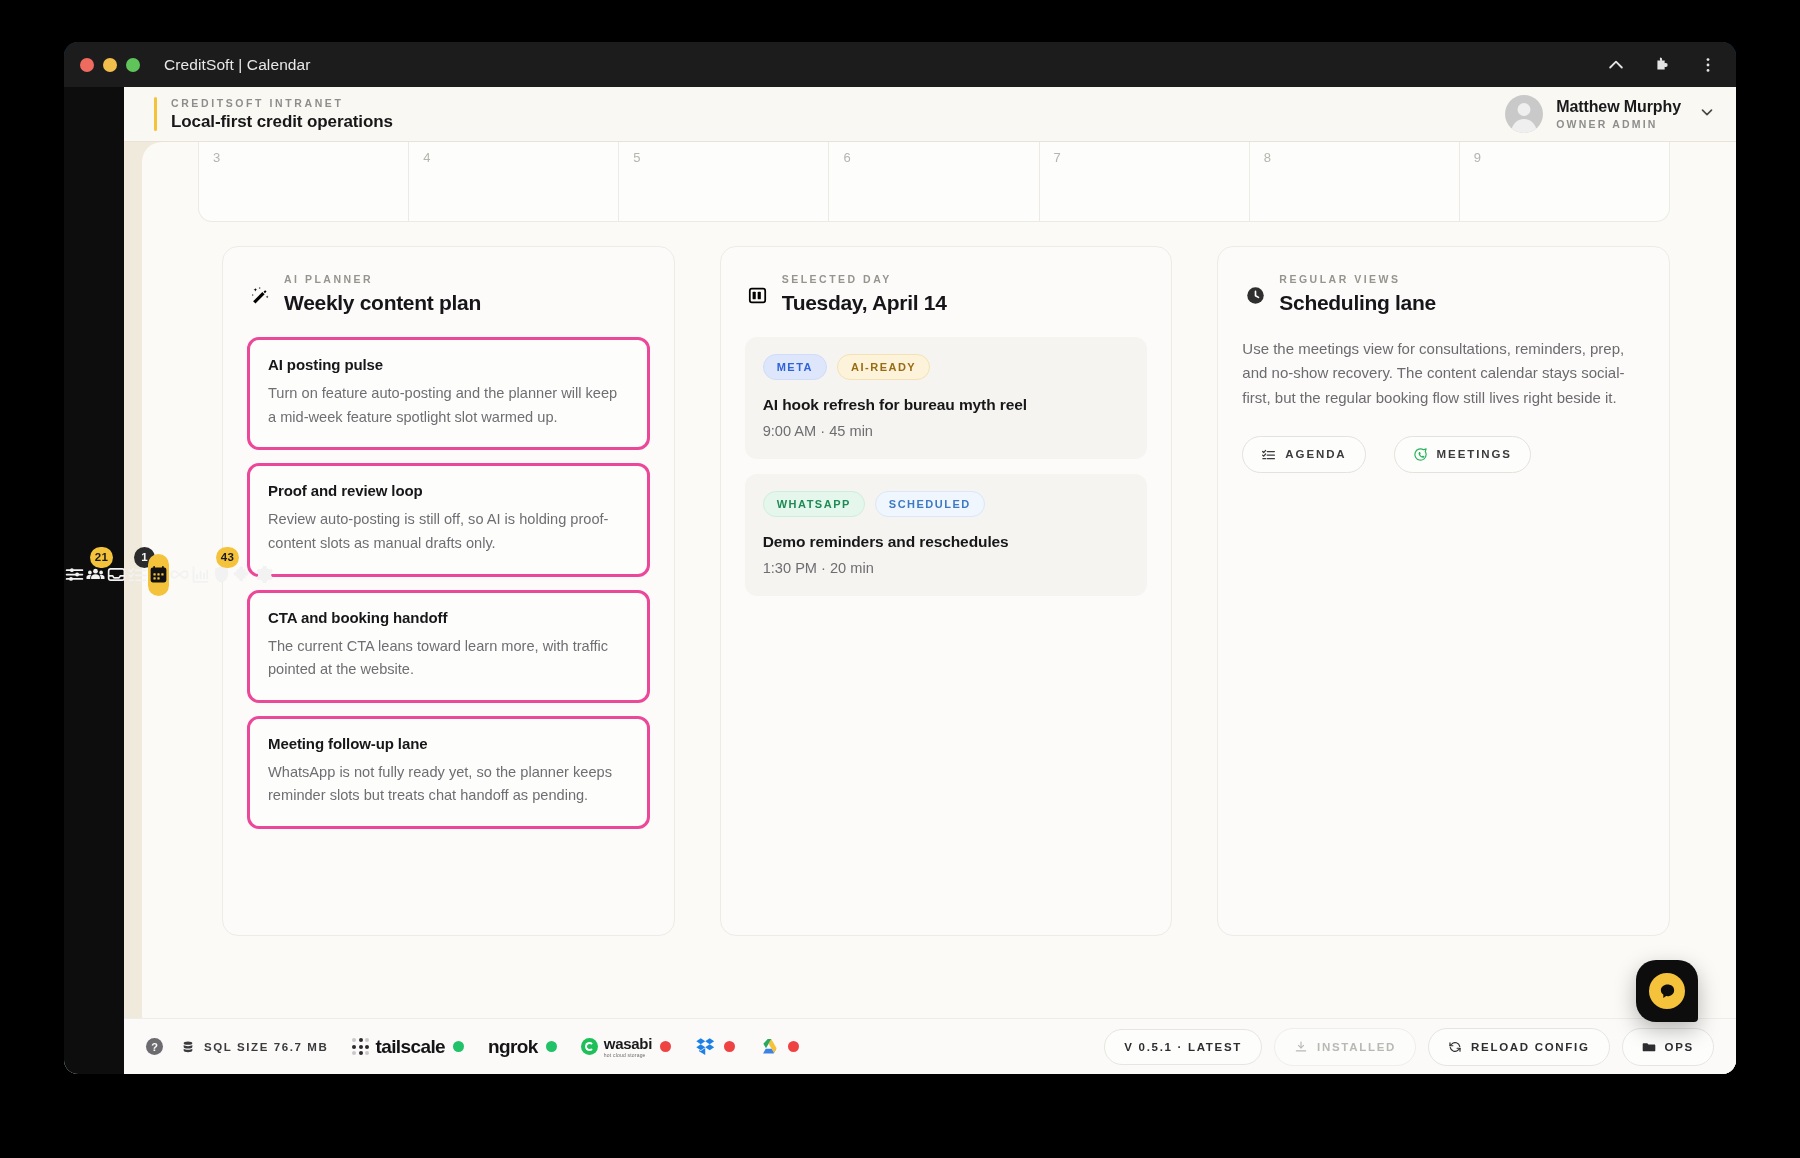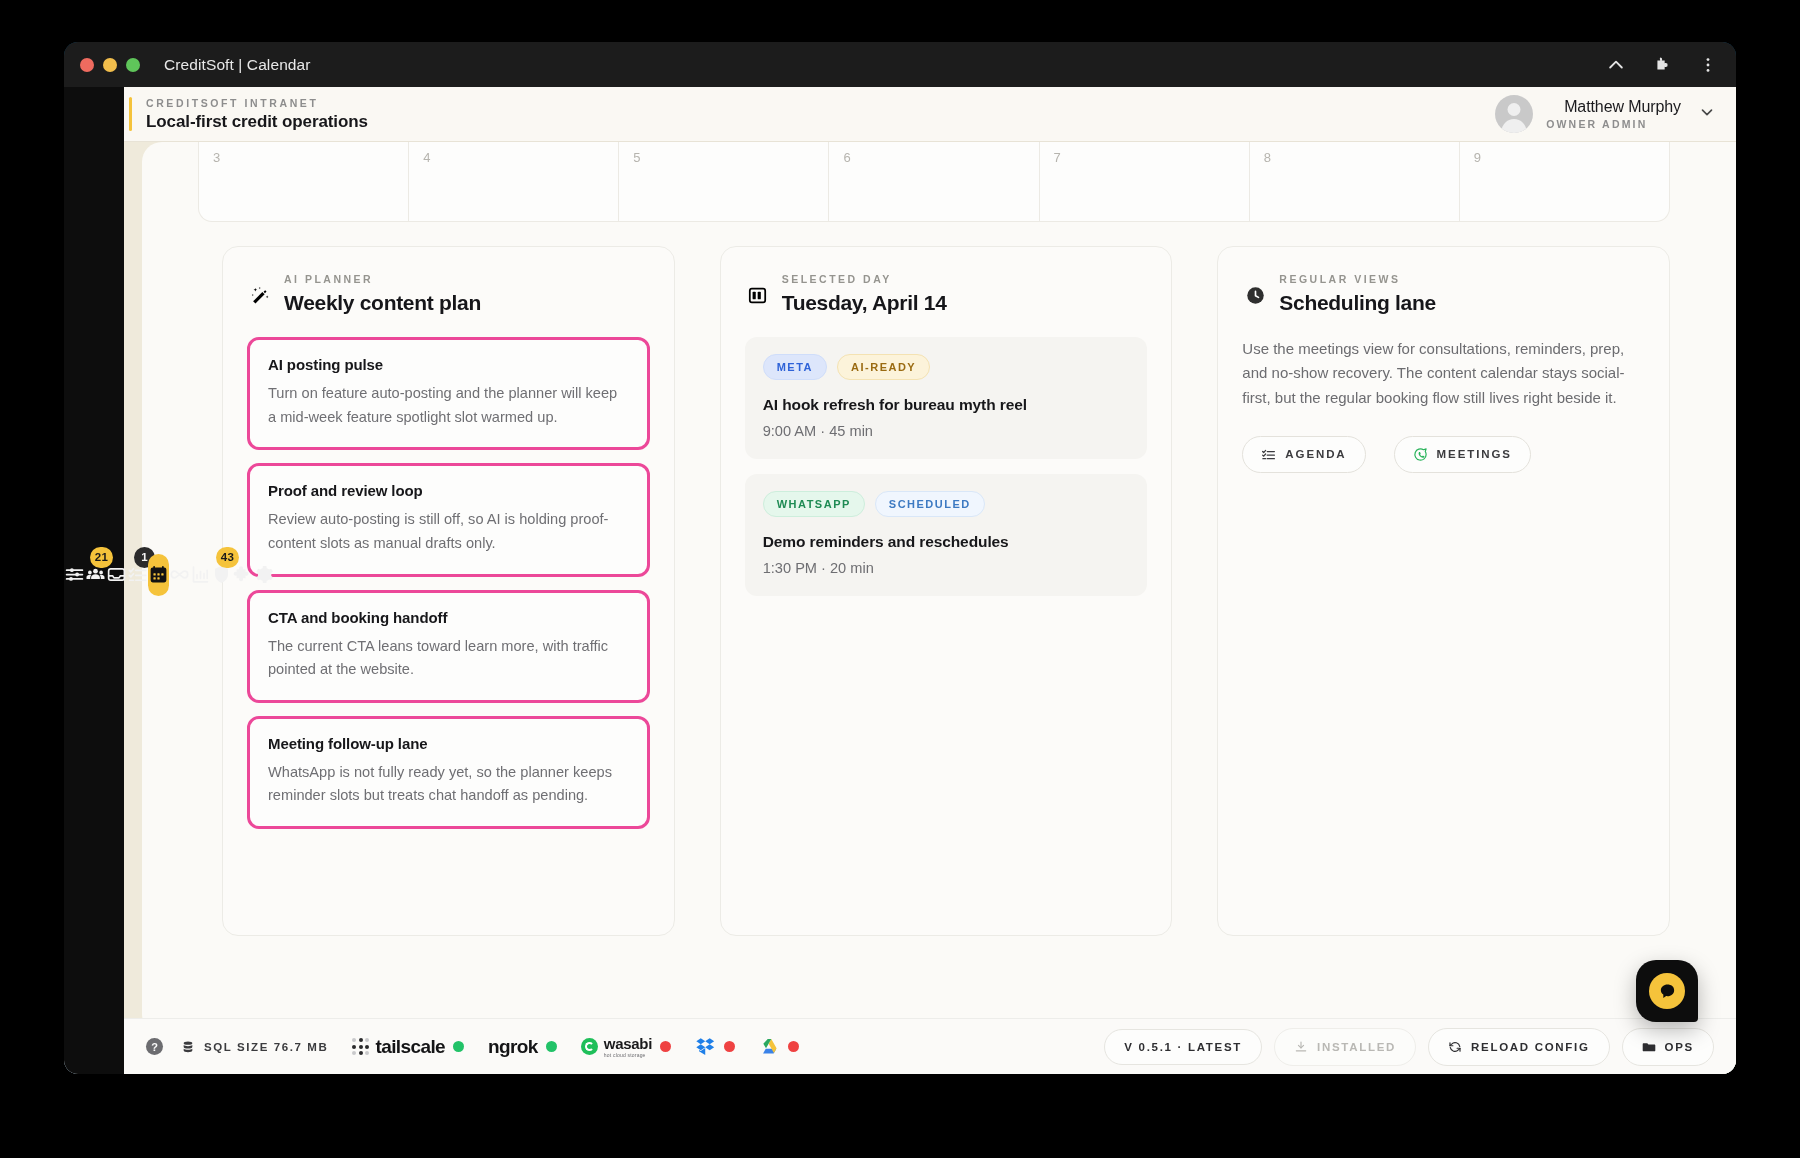"CREDITSOFT INTRANET" #header { padding-left: 5px -> 30px }
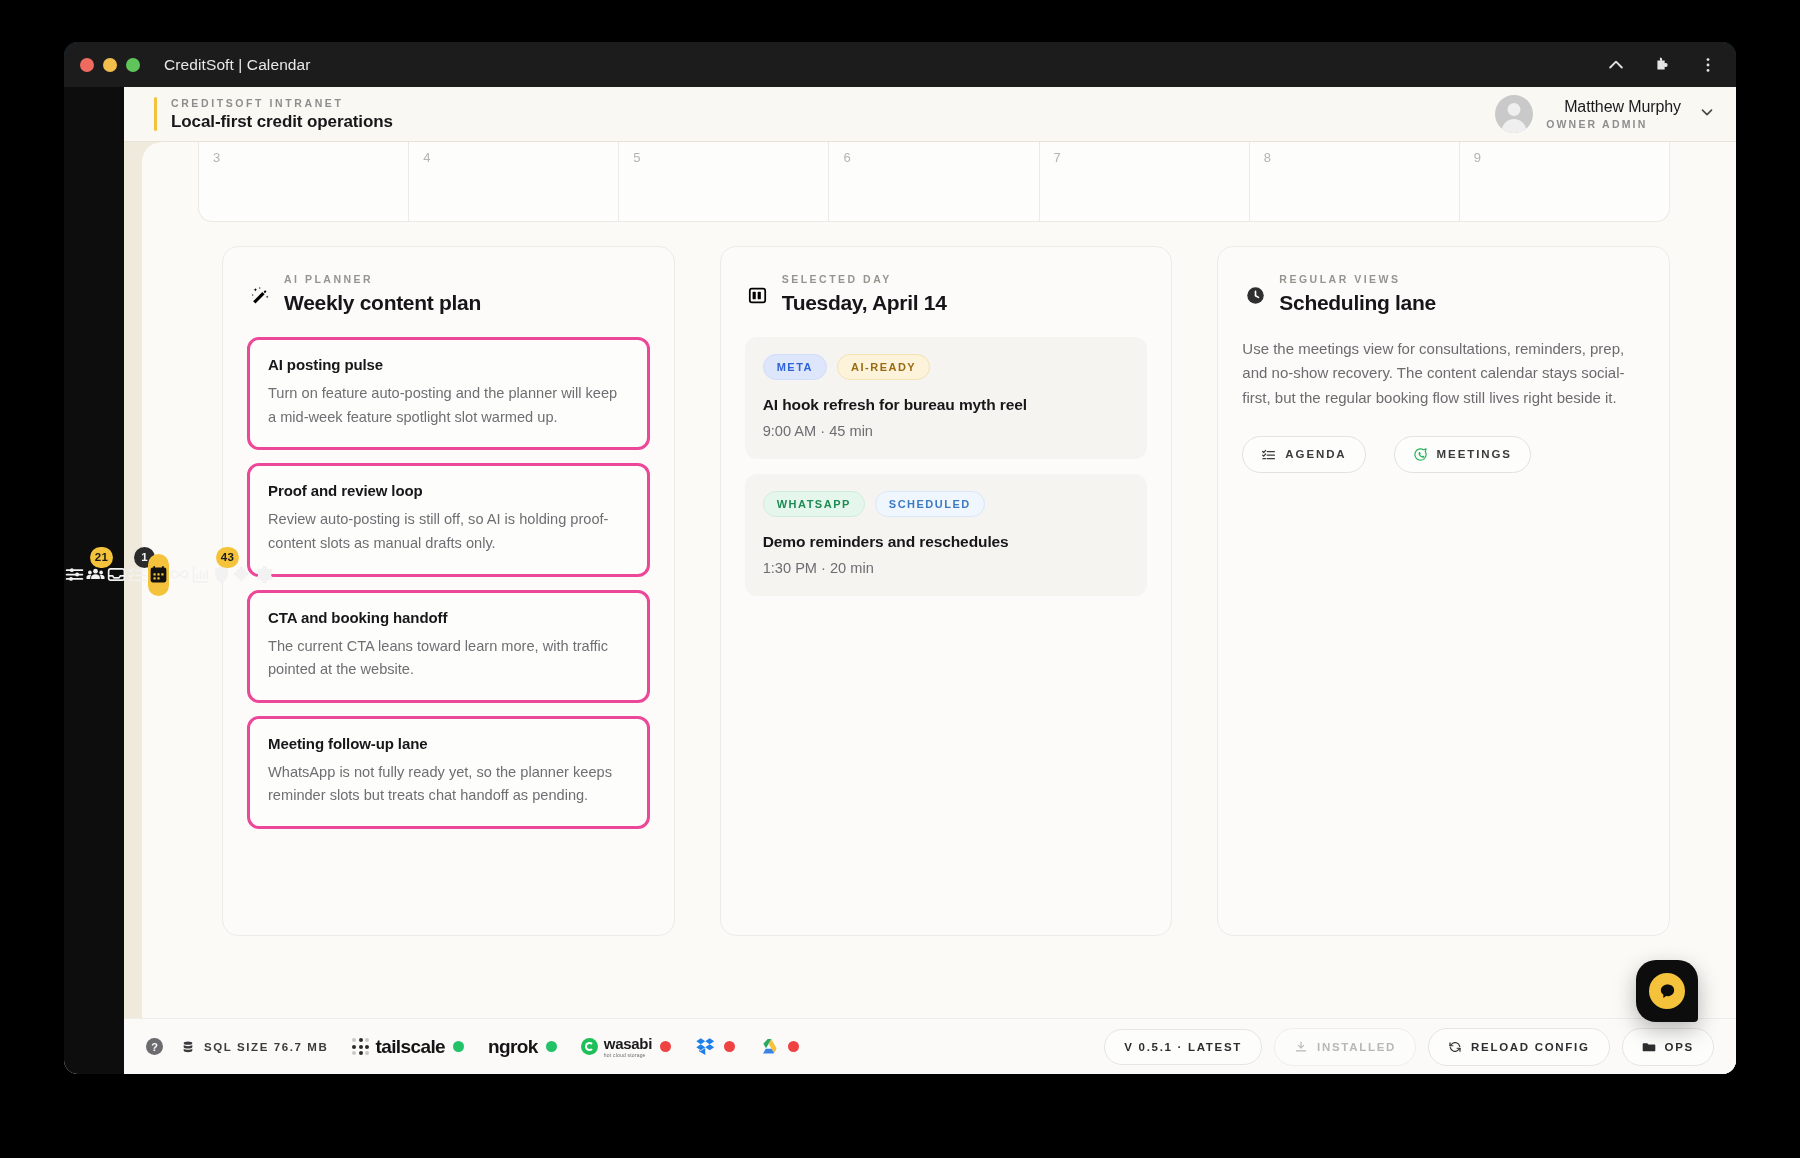"Matthew Murphy" #uname { font-weight: 400 -> 700; margin-left: 18px -> none }
